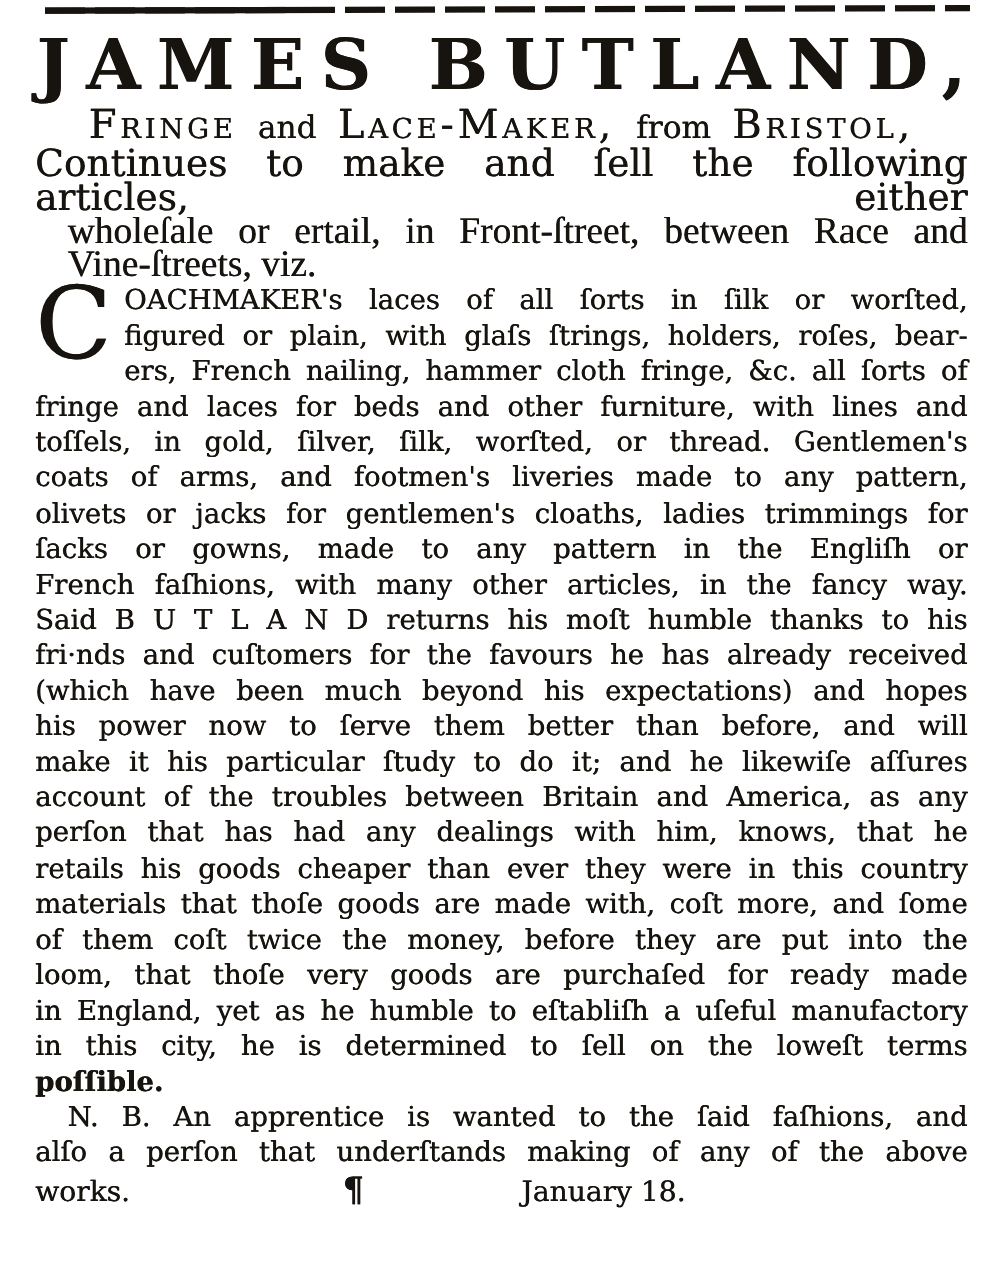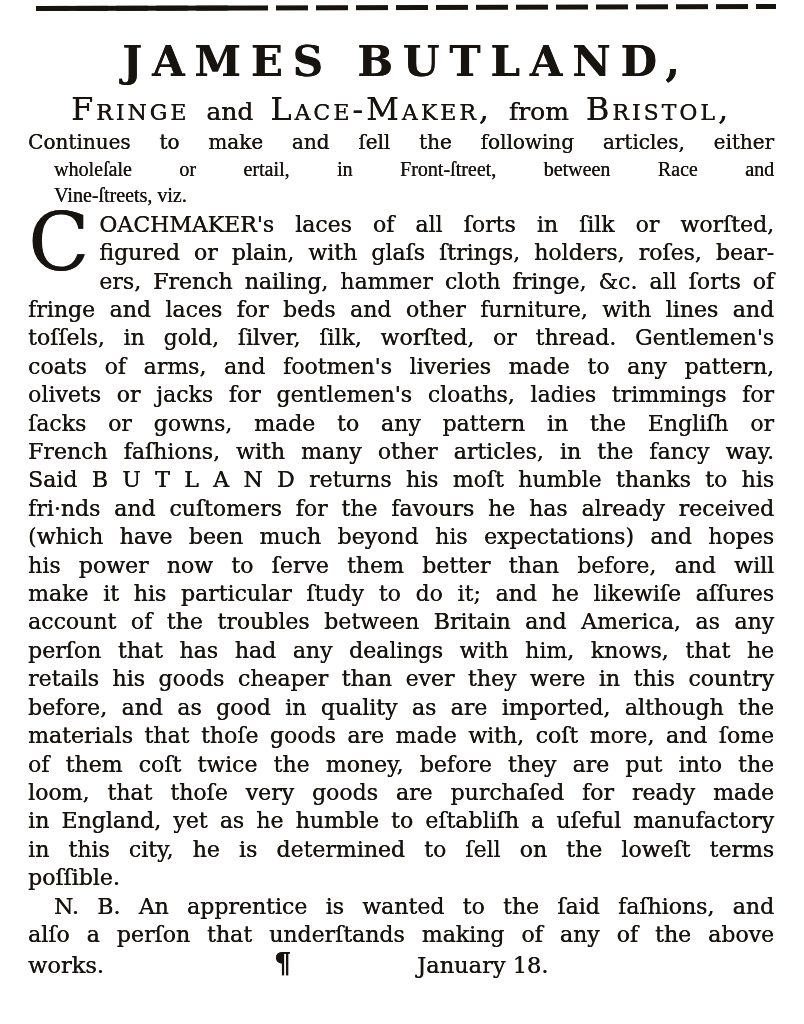"JAMES BUTLAND," .title { font-size: 42px -> 56px; margin: 22px 0 0 0 -> 12px 0 0 0 }
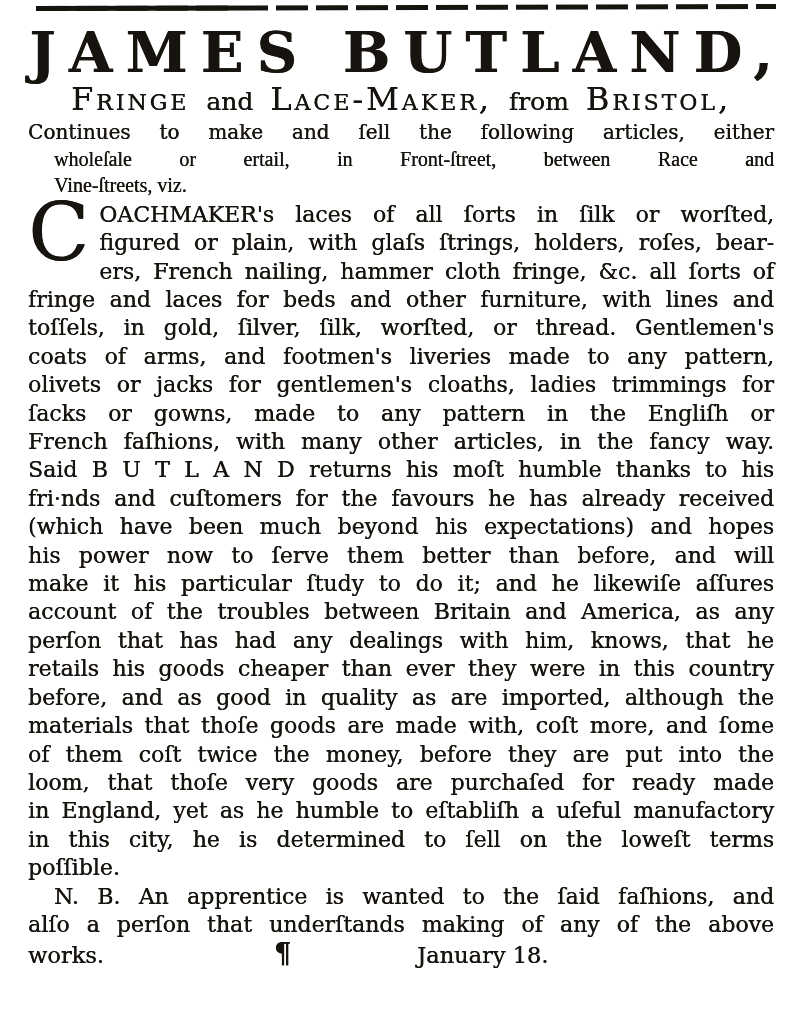"Continues to make and ſell" .intro .line { font-size: 20px -> 30px }
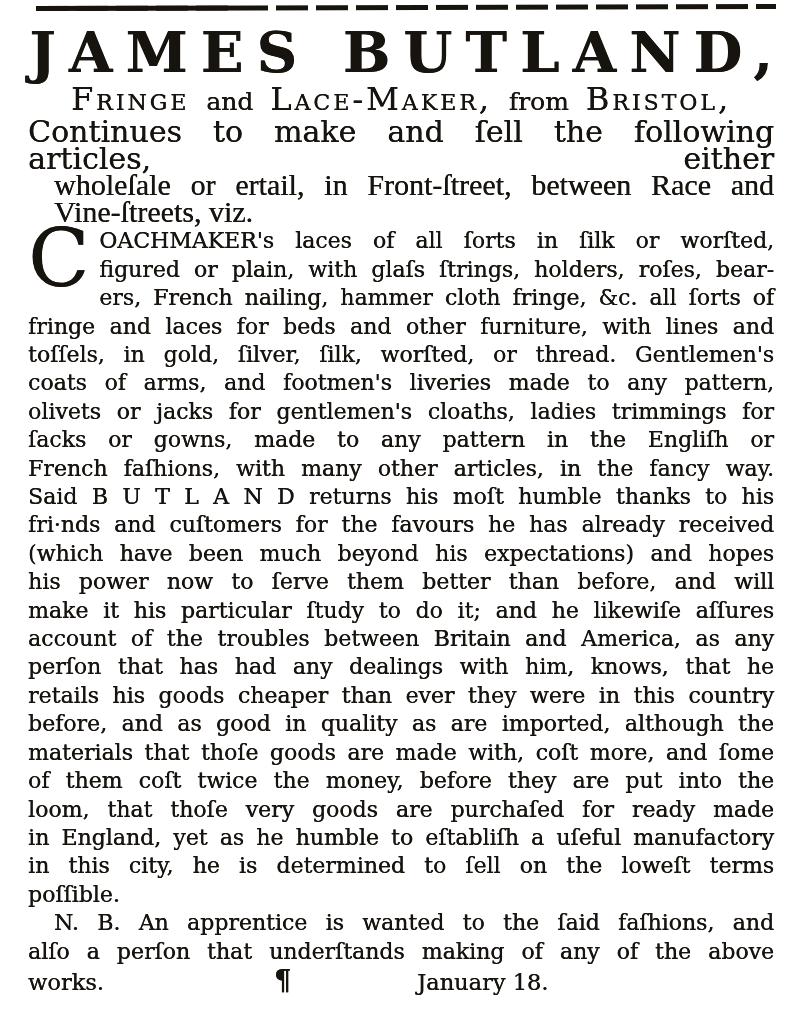"before, and as good in" div.line { html: <div>before, and as good in quality as are imported, although the</div> -> none }
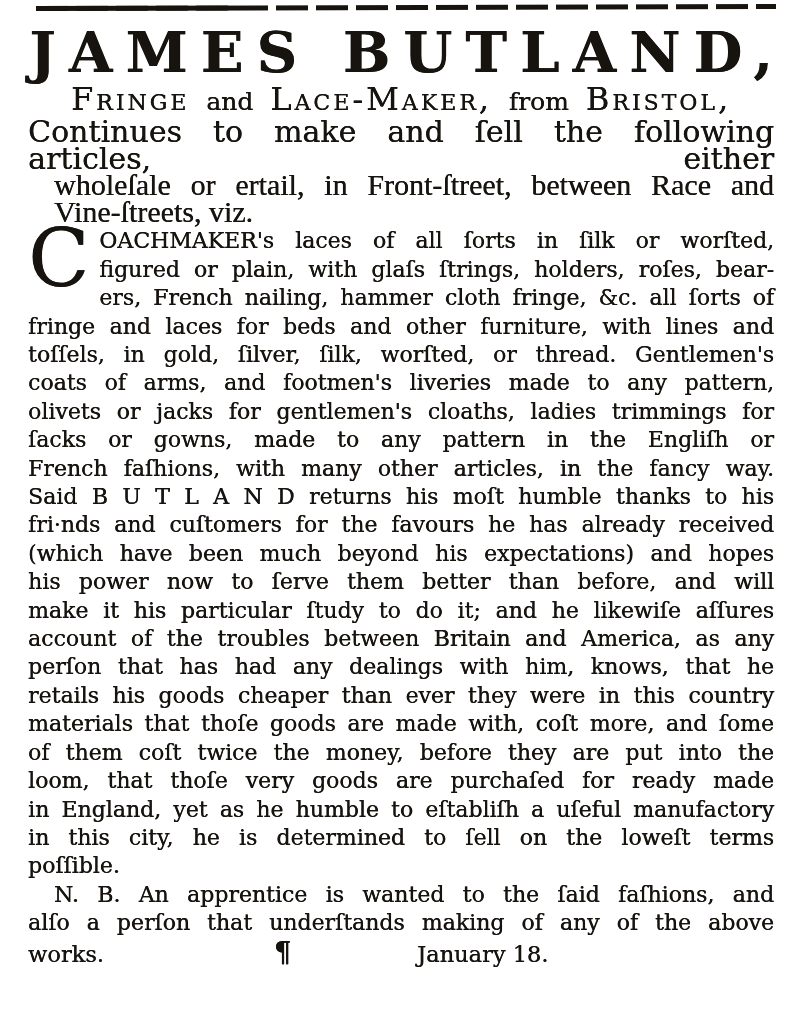"poſſible." .para .line:last-child { font-weight: none -> bold }
